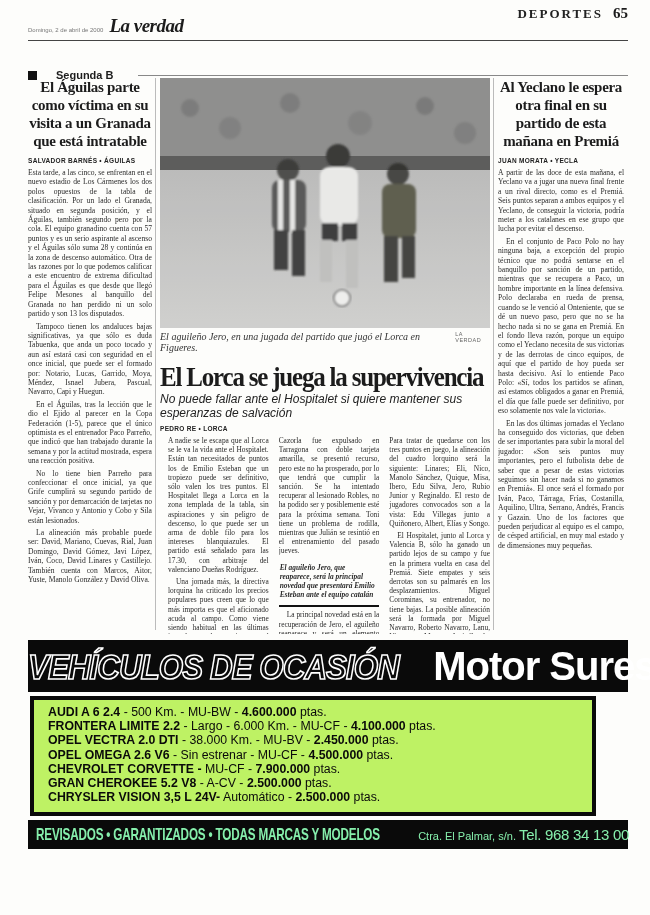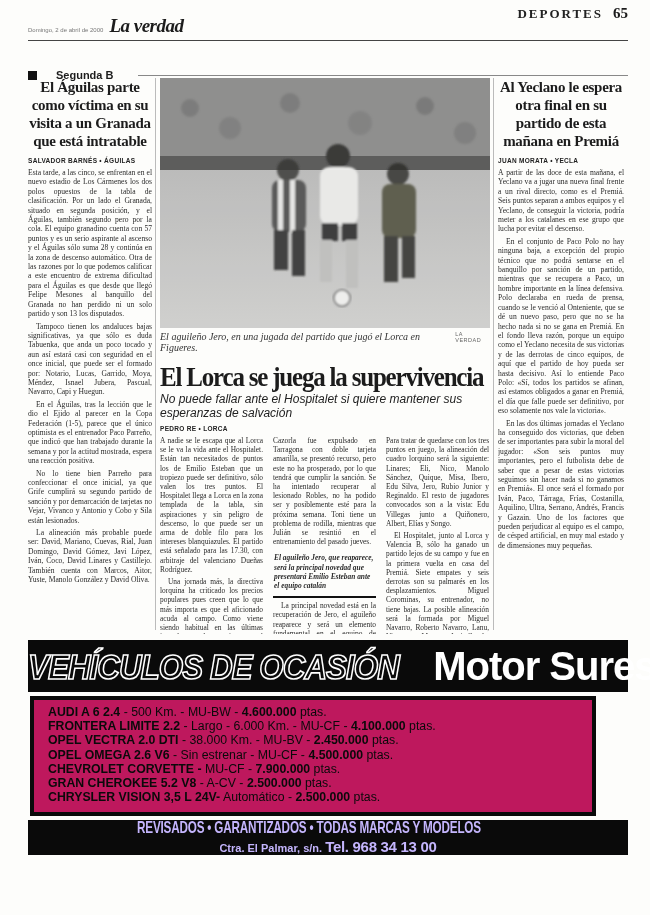"A nadie se le escapa" .main-cols { margin-left: none -> 8px }
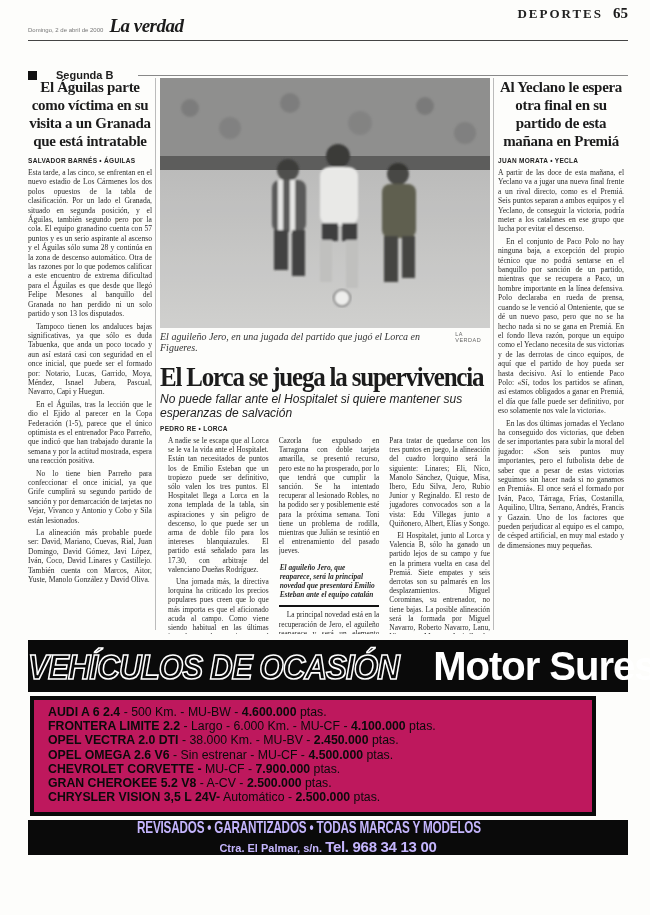"AUDI A 6 2.4 -" .ad-box { background: #be185d -> #bef264 }
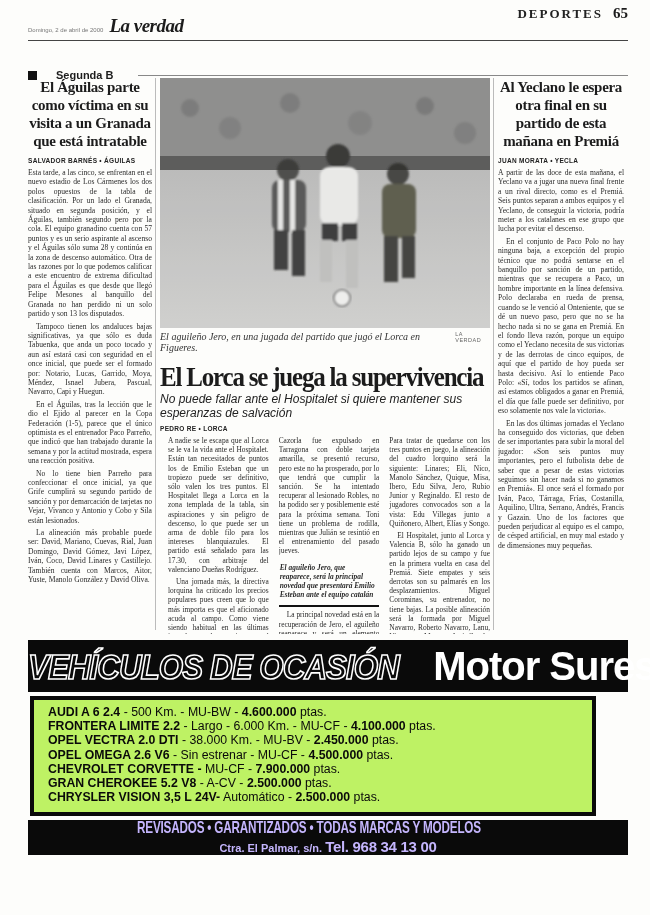"REVISADOS • GARANTIZADOS • TODAS" .ad-bot { color: #c4b5fd -> #86efac; flex-direction: column -> none; height: 35px -> 29px }
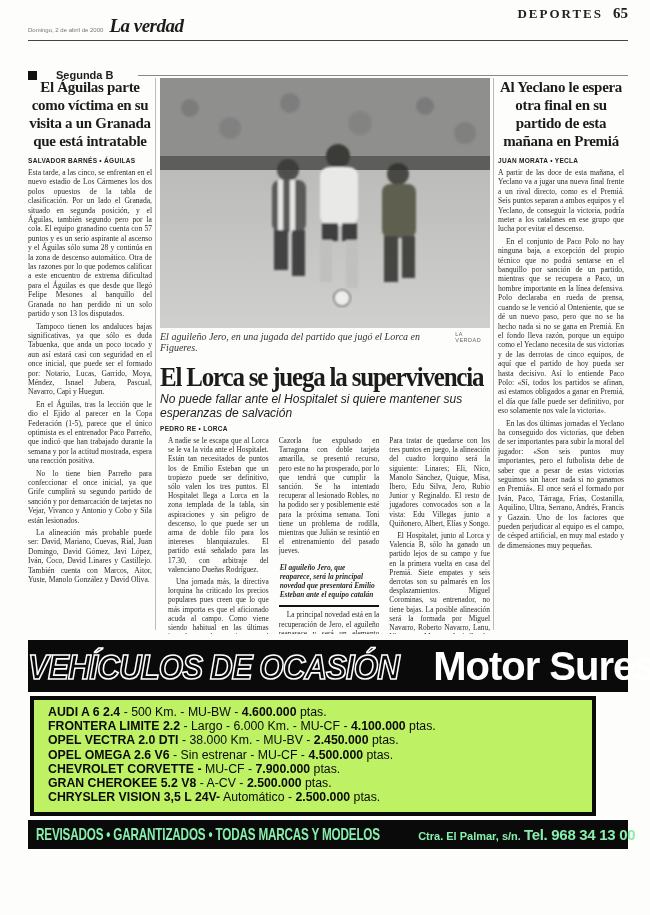"Ctra. El Palmar, s/n. Tel." .ad-b2 { font-weight: bold -> normal }
